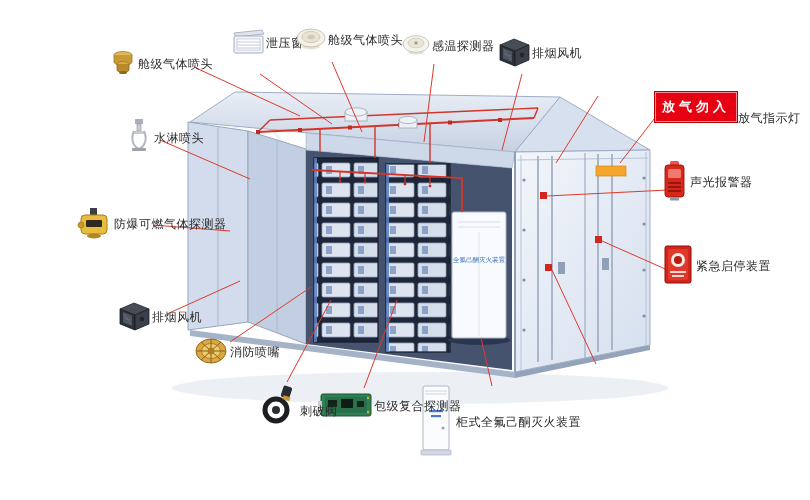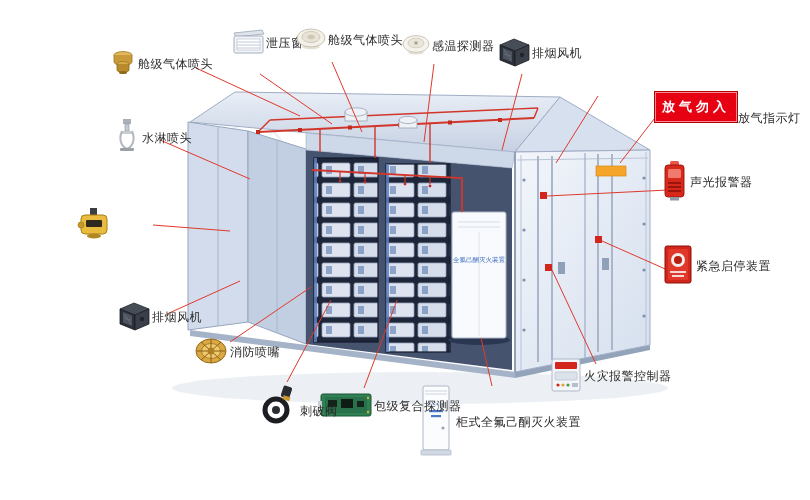"水淋喷头" div.comp { left: 112px -> 124px }
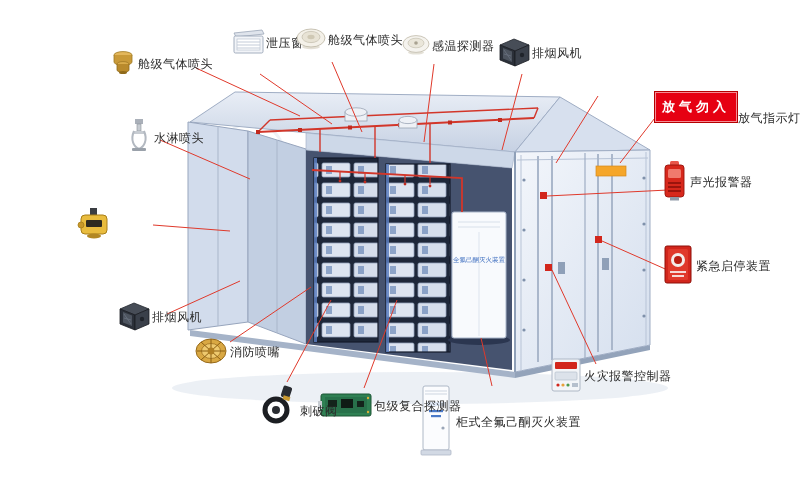"防爆可燃气体探测器" div.lbl { html: none -> <div>防爆可燃气体探测器</div> }
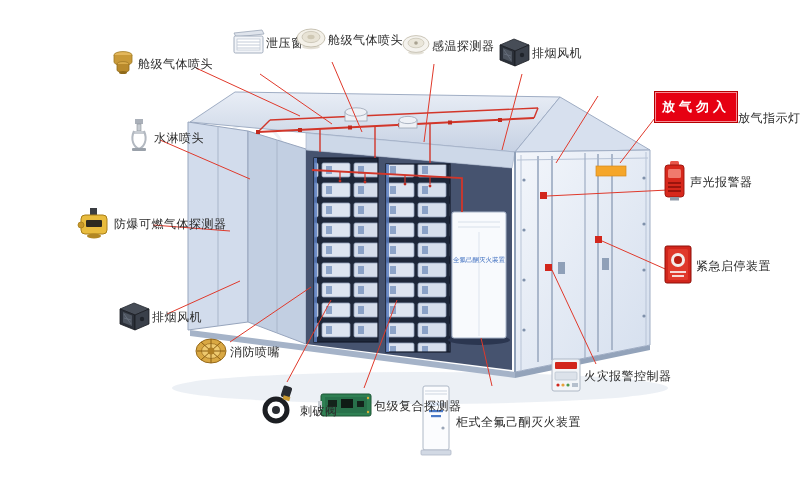"火灾报警控制器" div.comp { html: <div> <span> <svg> <rect></rect> <rect></rect> <rect></rect> <circle></circle> <circle></circle> <circle></circle> <rect></rect> </svg></span> <div>火灾报警控制器</div> </div> -> none }
